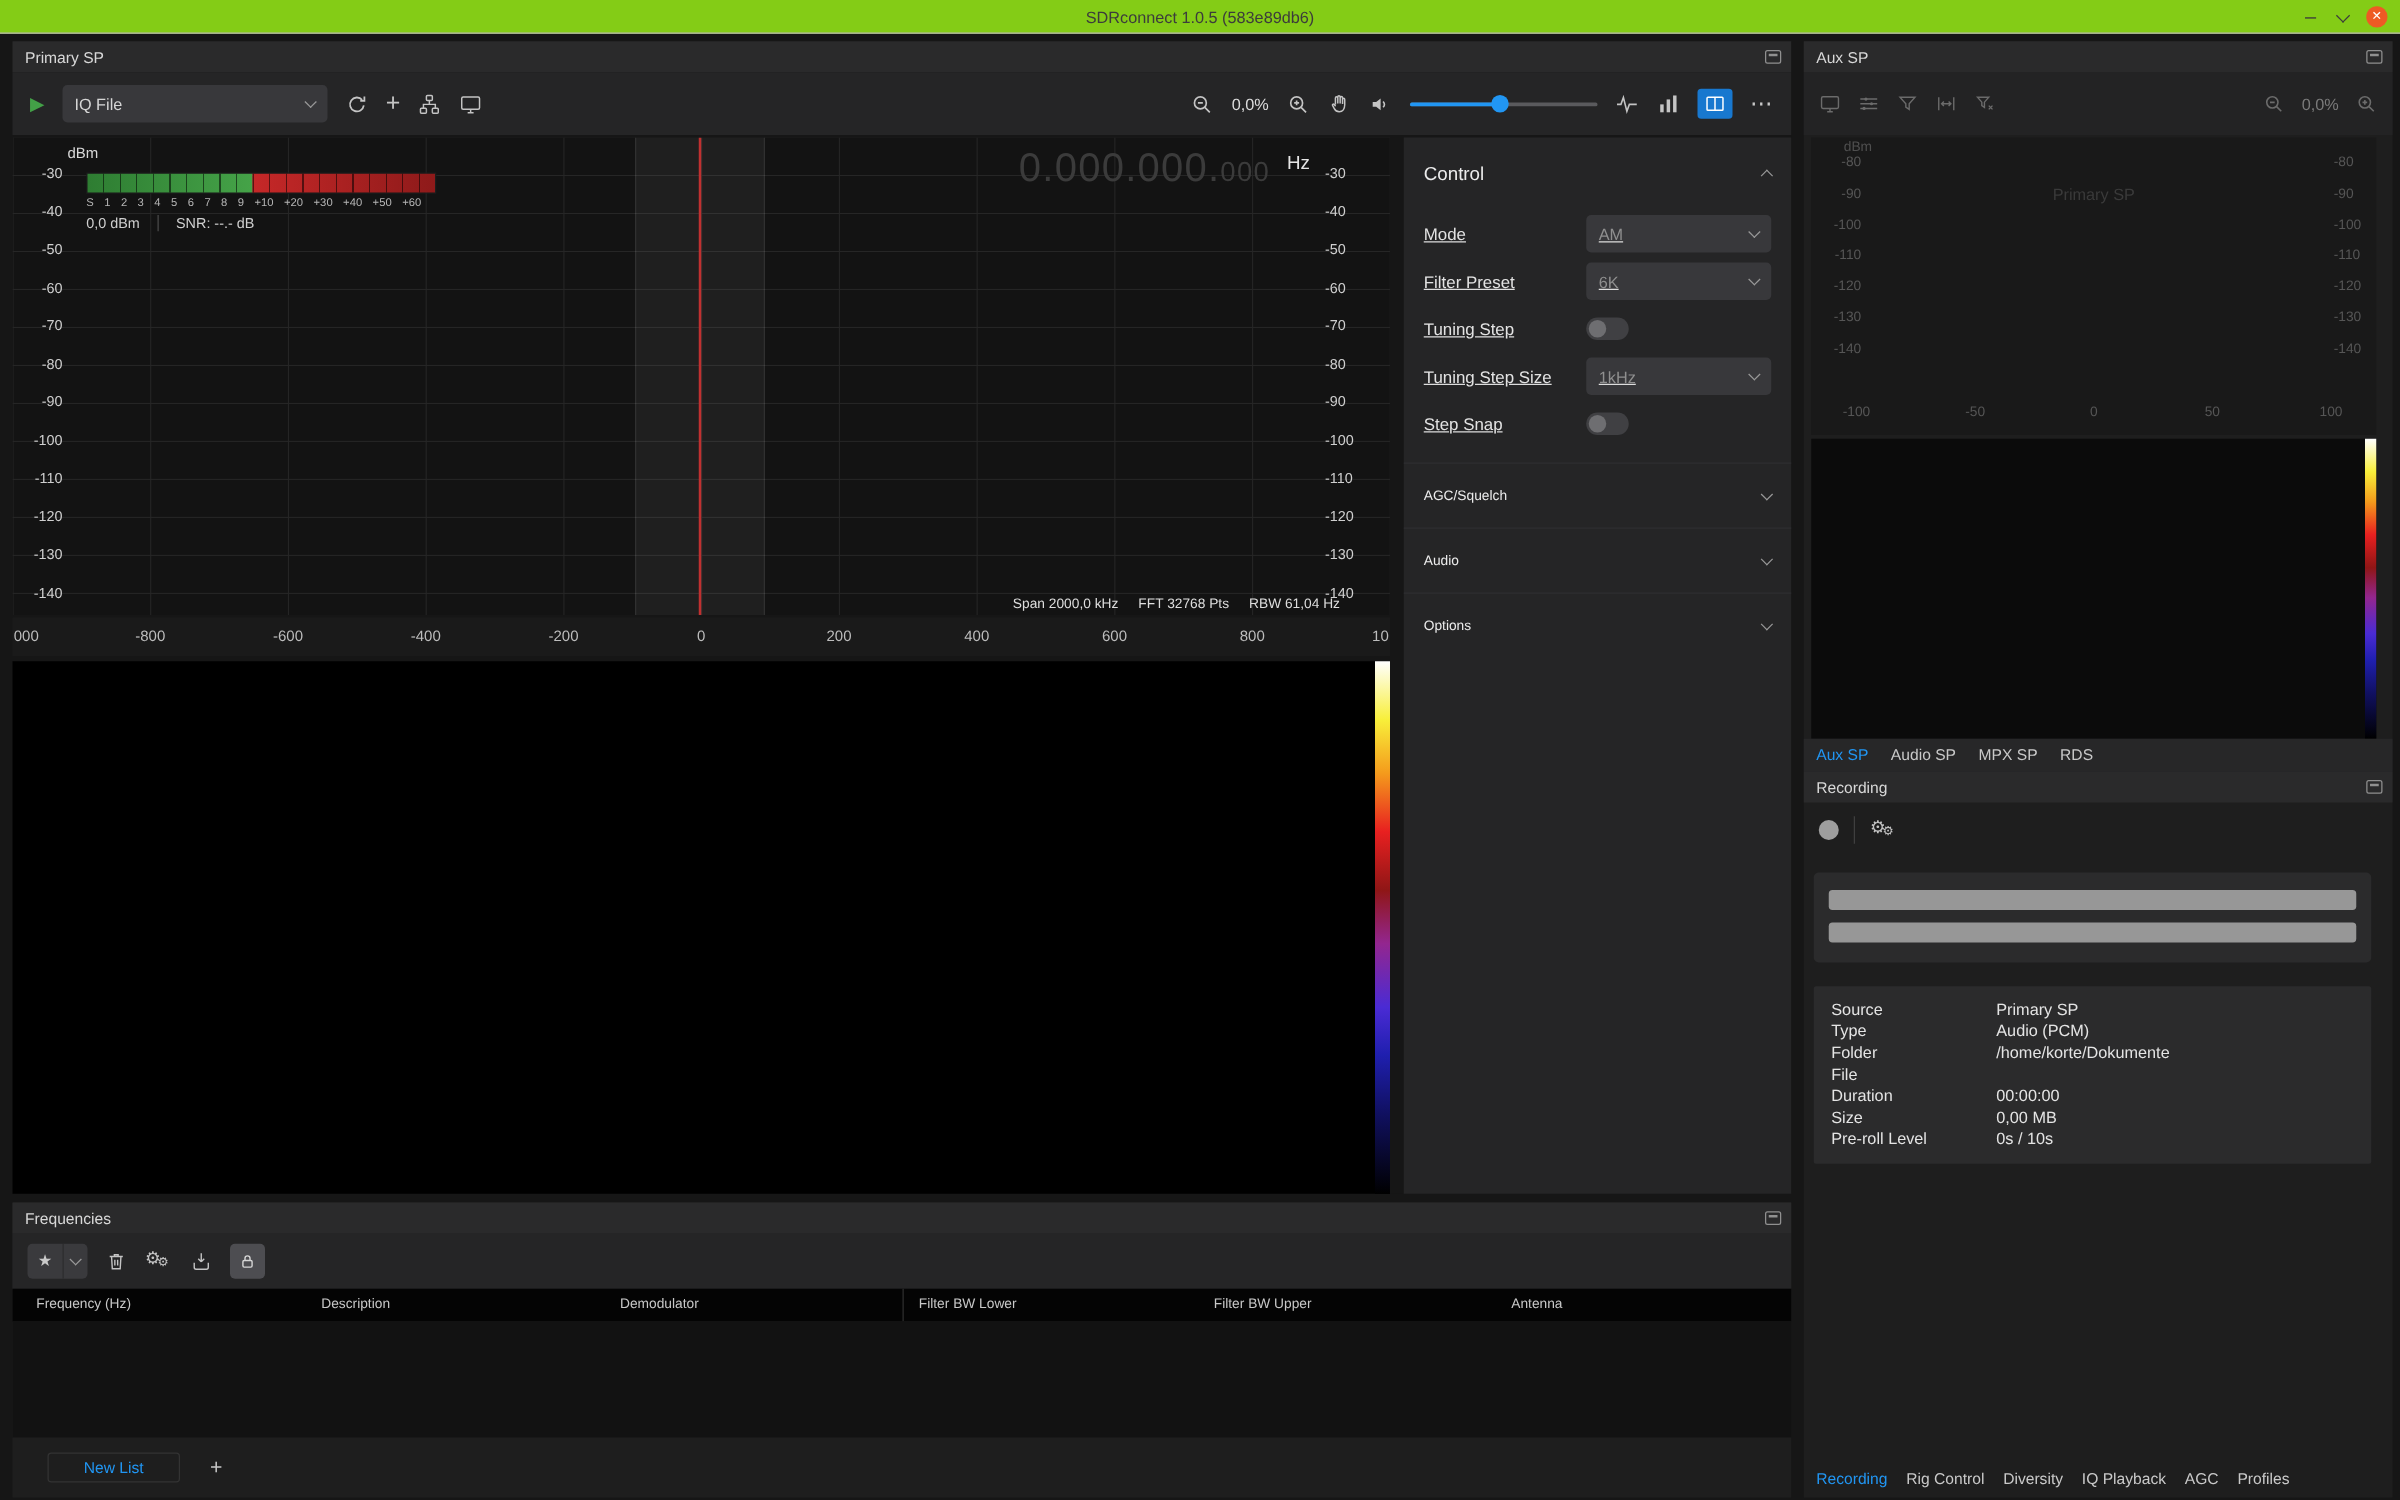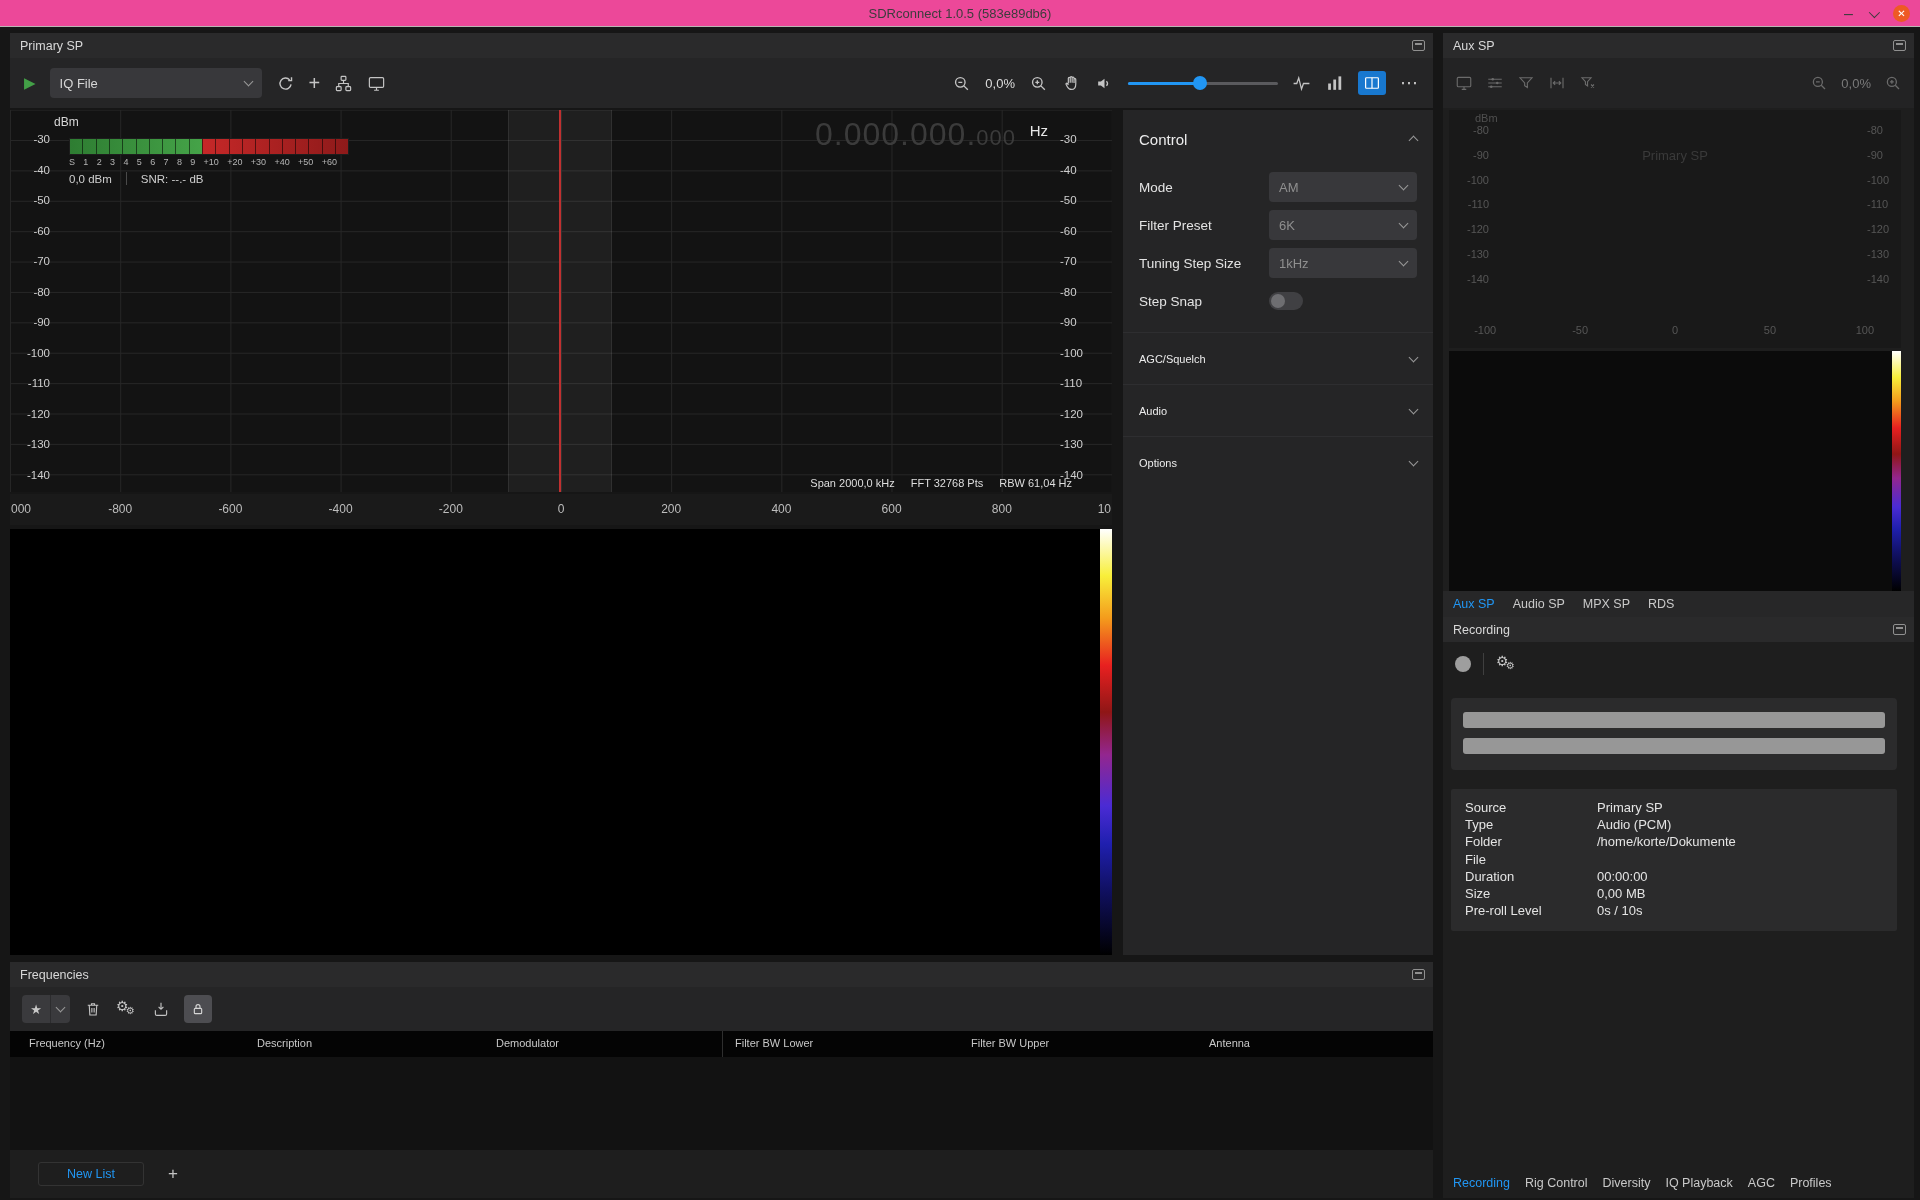"SDRconnect 1.0.5 (583e89db6)" .titlebar { background: #ec4899 -> #84cc16 }
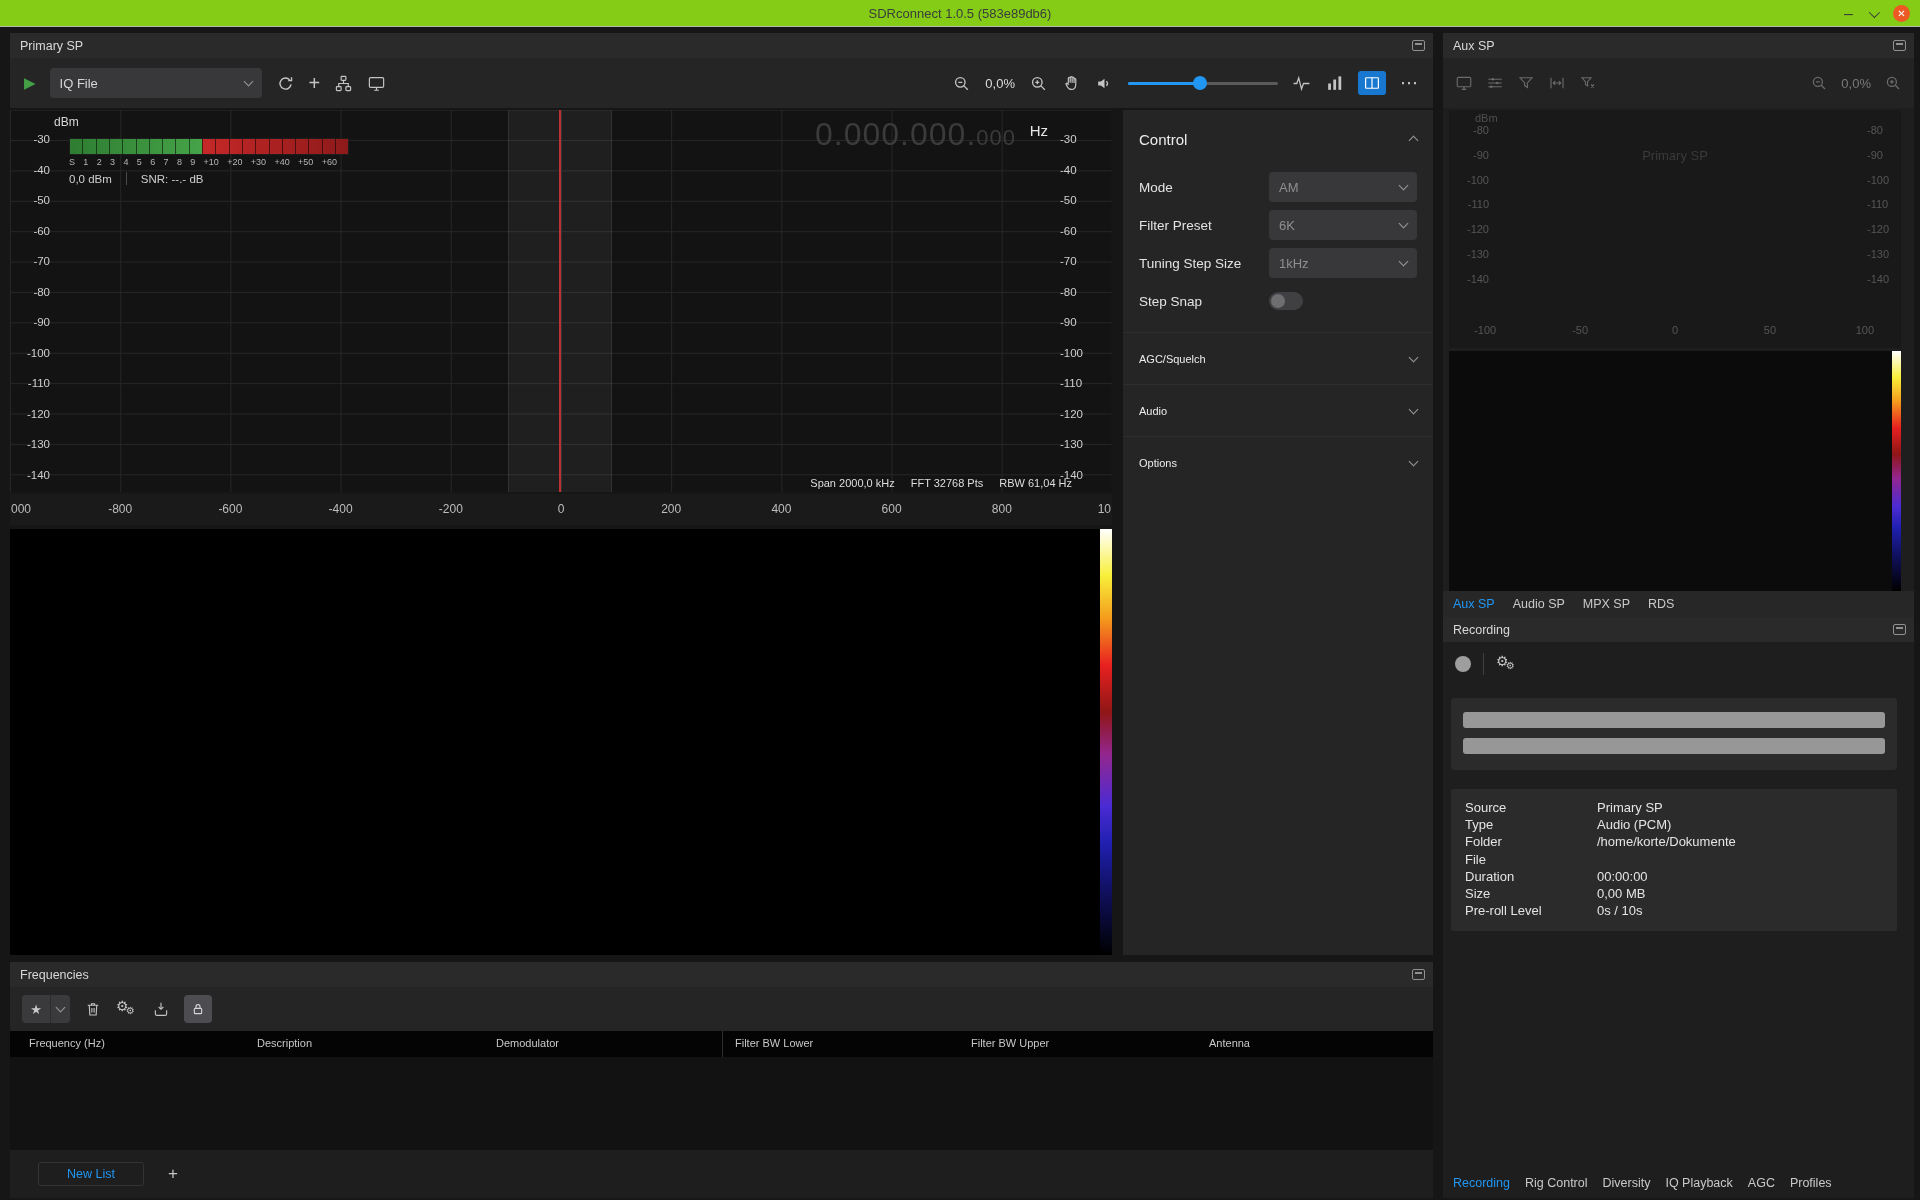"Mode" .ctl-row { text-decoration: none -> underline }
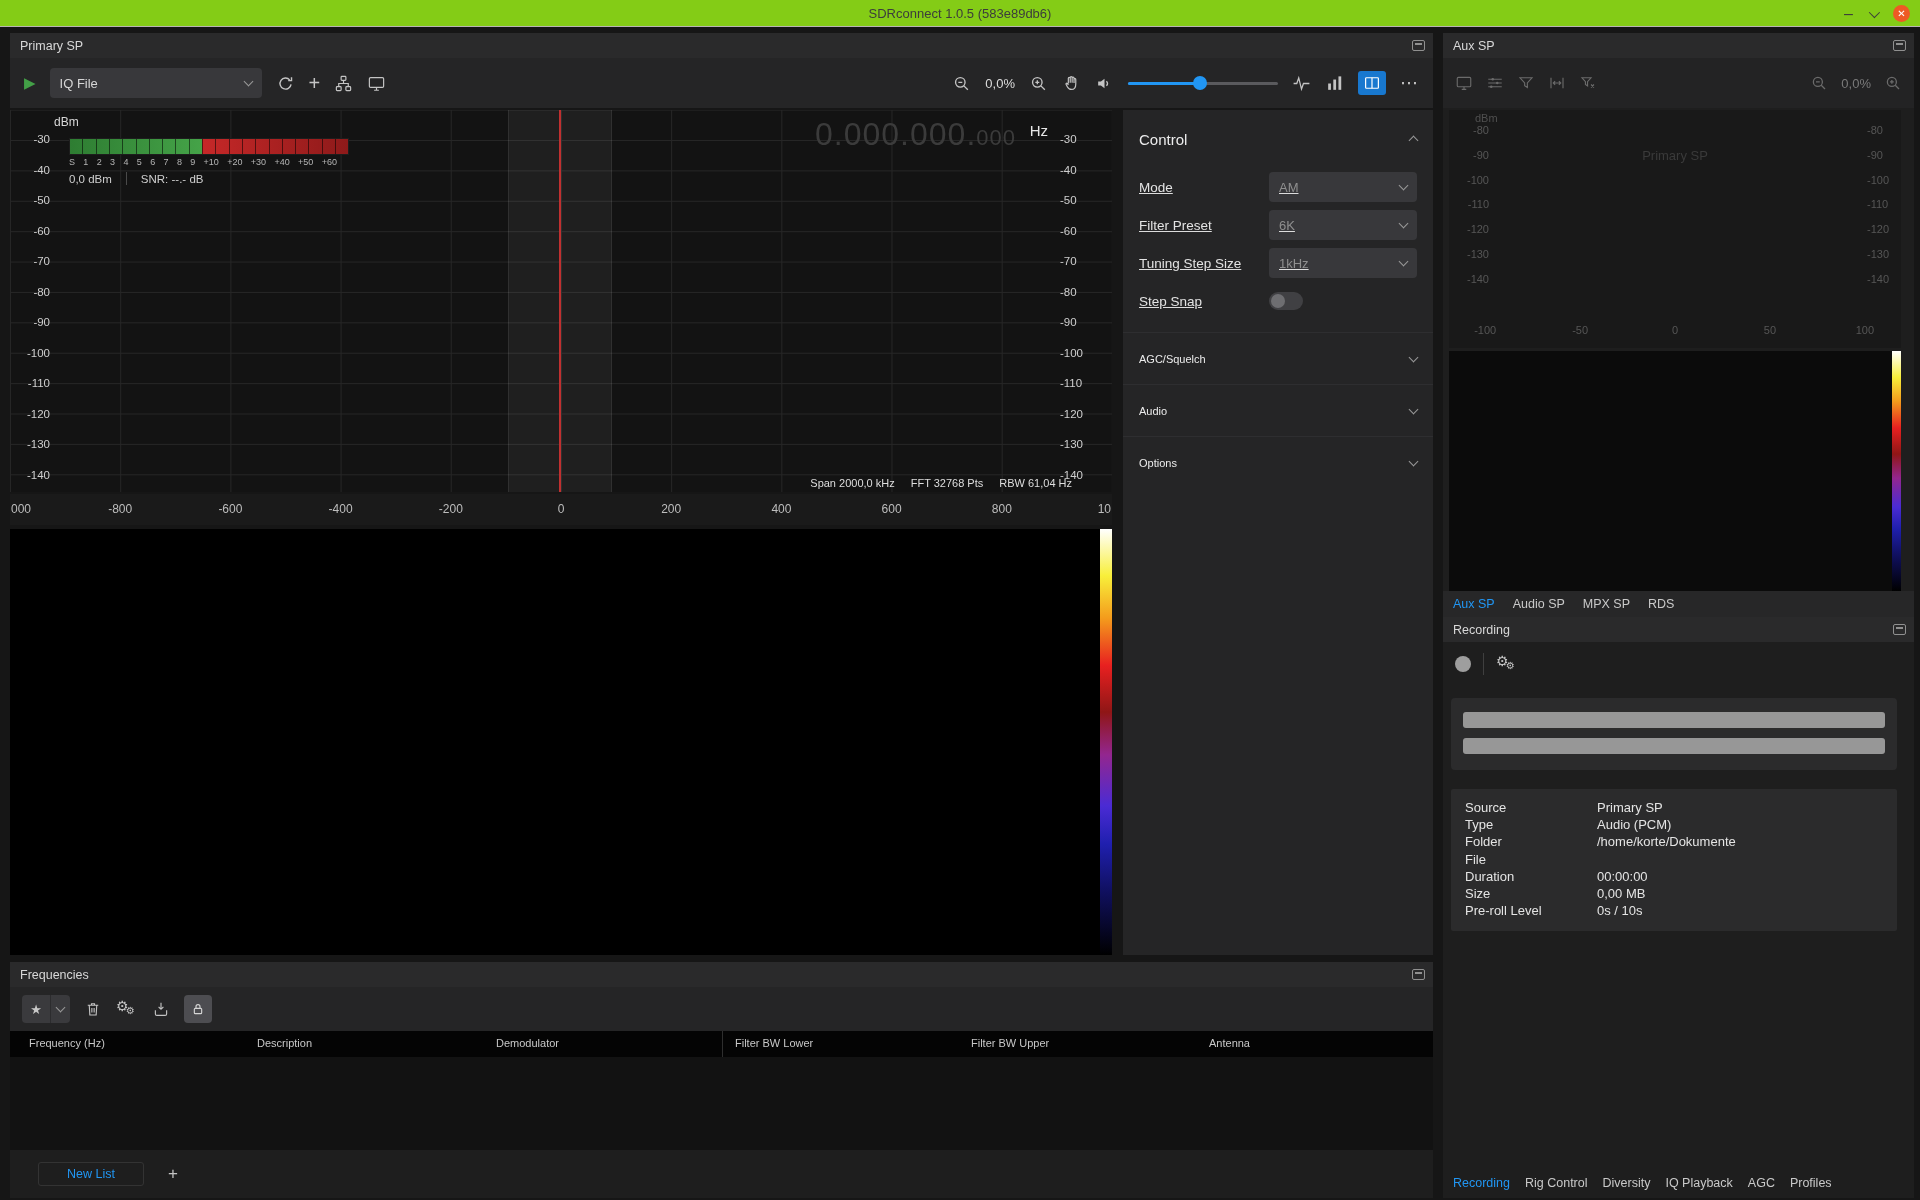"Tuning Step" div.ctl-row { html: none -> <div> <span>Tuning Step</span> <div> <div> <div></div> </div> </div> </div> }
